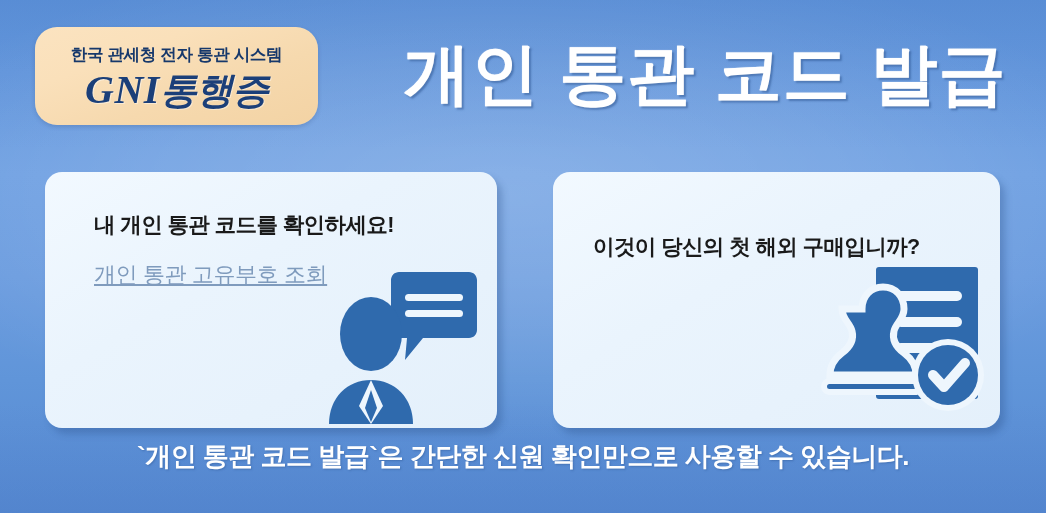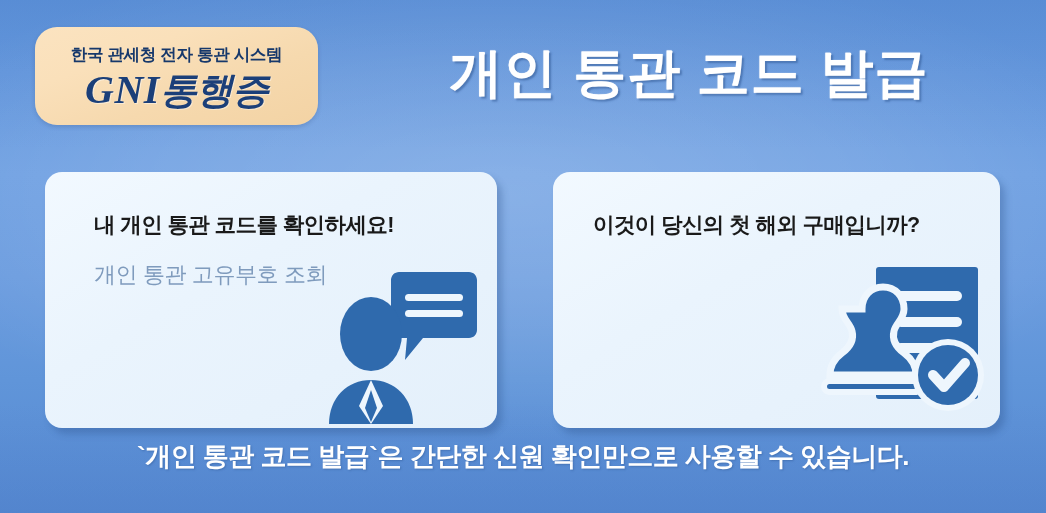"개인 통관 코드 발급" .hero-title { font-size: 53px -> 67px; left: 356px -> 372px }
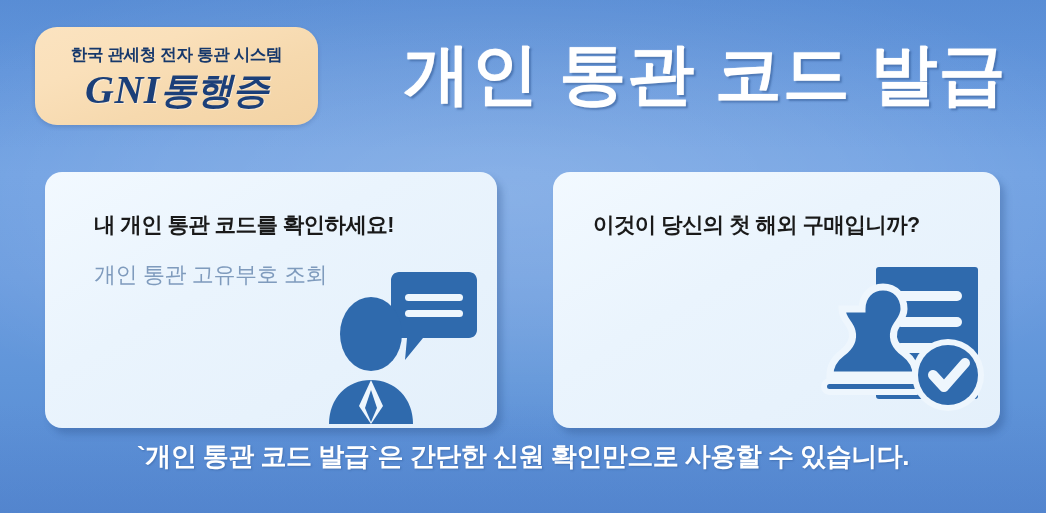"이것이 당신의 첫 해외 구매입니까?" .card-right .card-body { margin-top: none -> 22px }
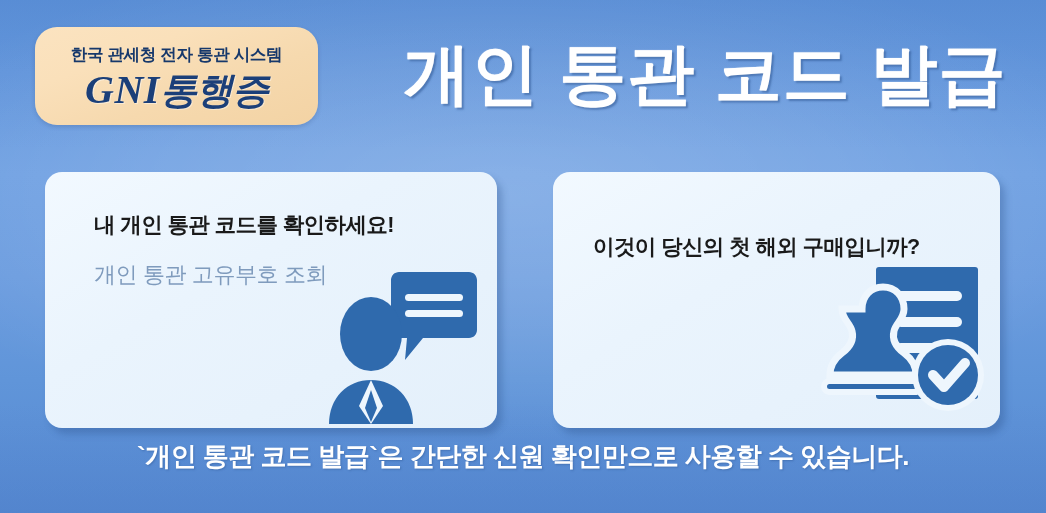"개인 통관 고유부호 조회" .card-sub { text-decoration: none -> underline }
